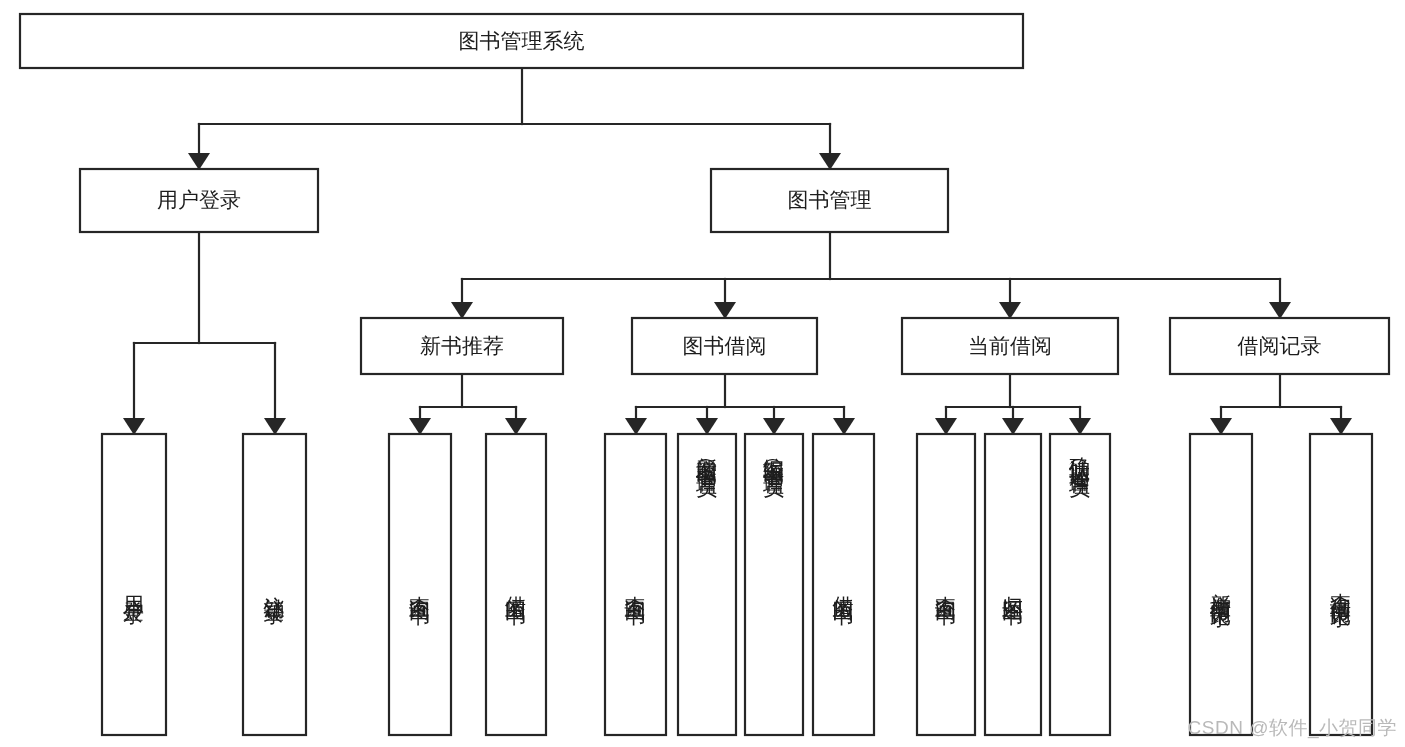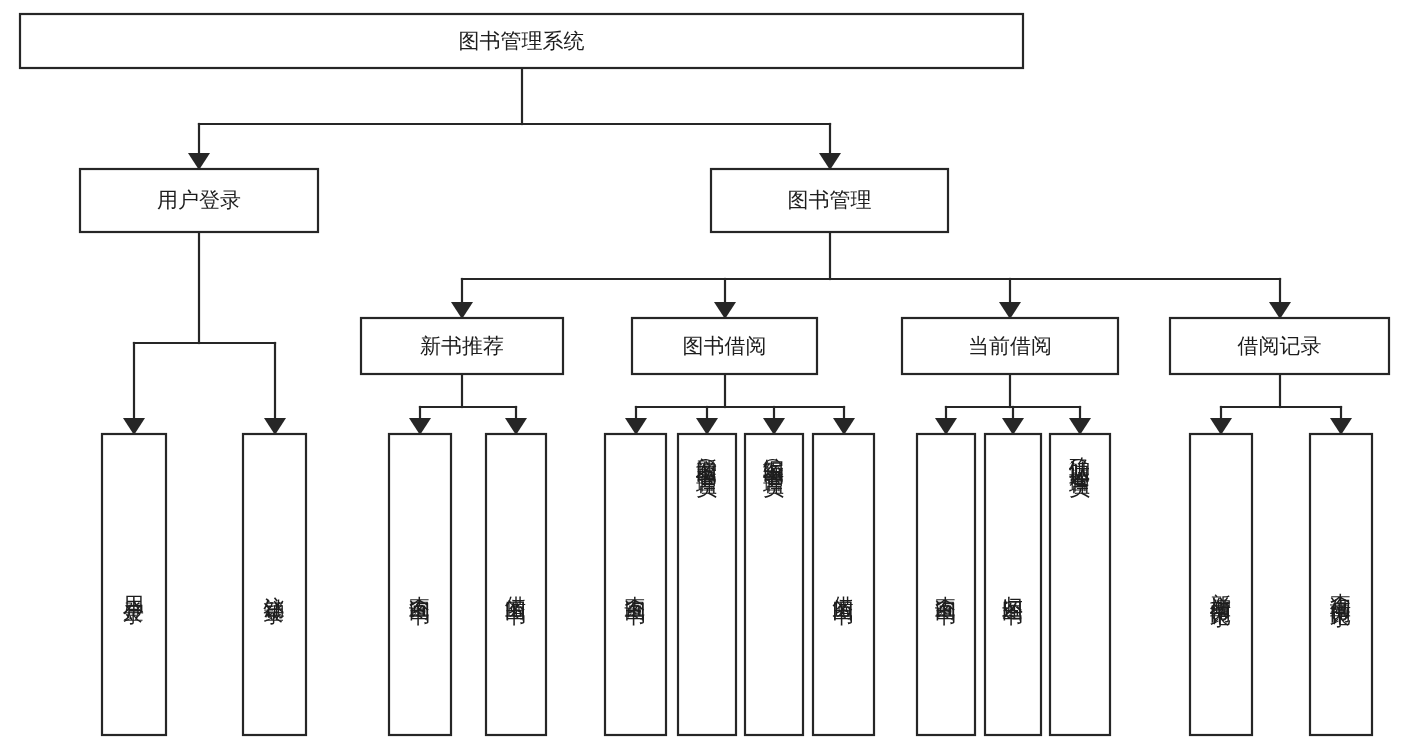"CSDN @软件_小贺同学" div.watermark { html: none -> <div>CSDN @软件_小贺同学</div> }
